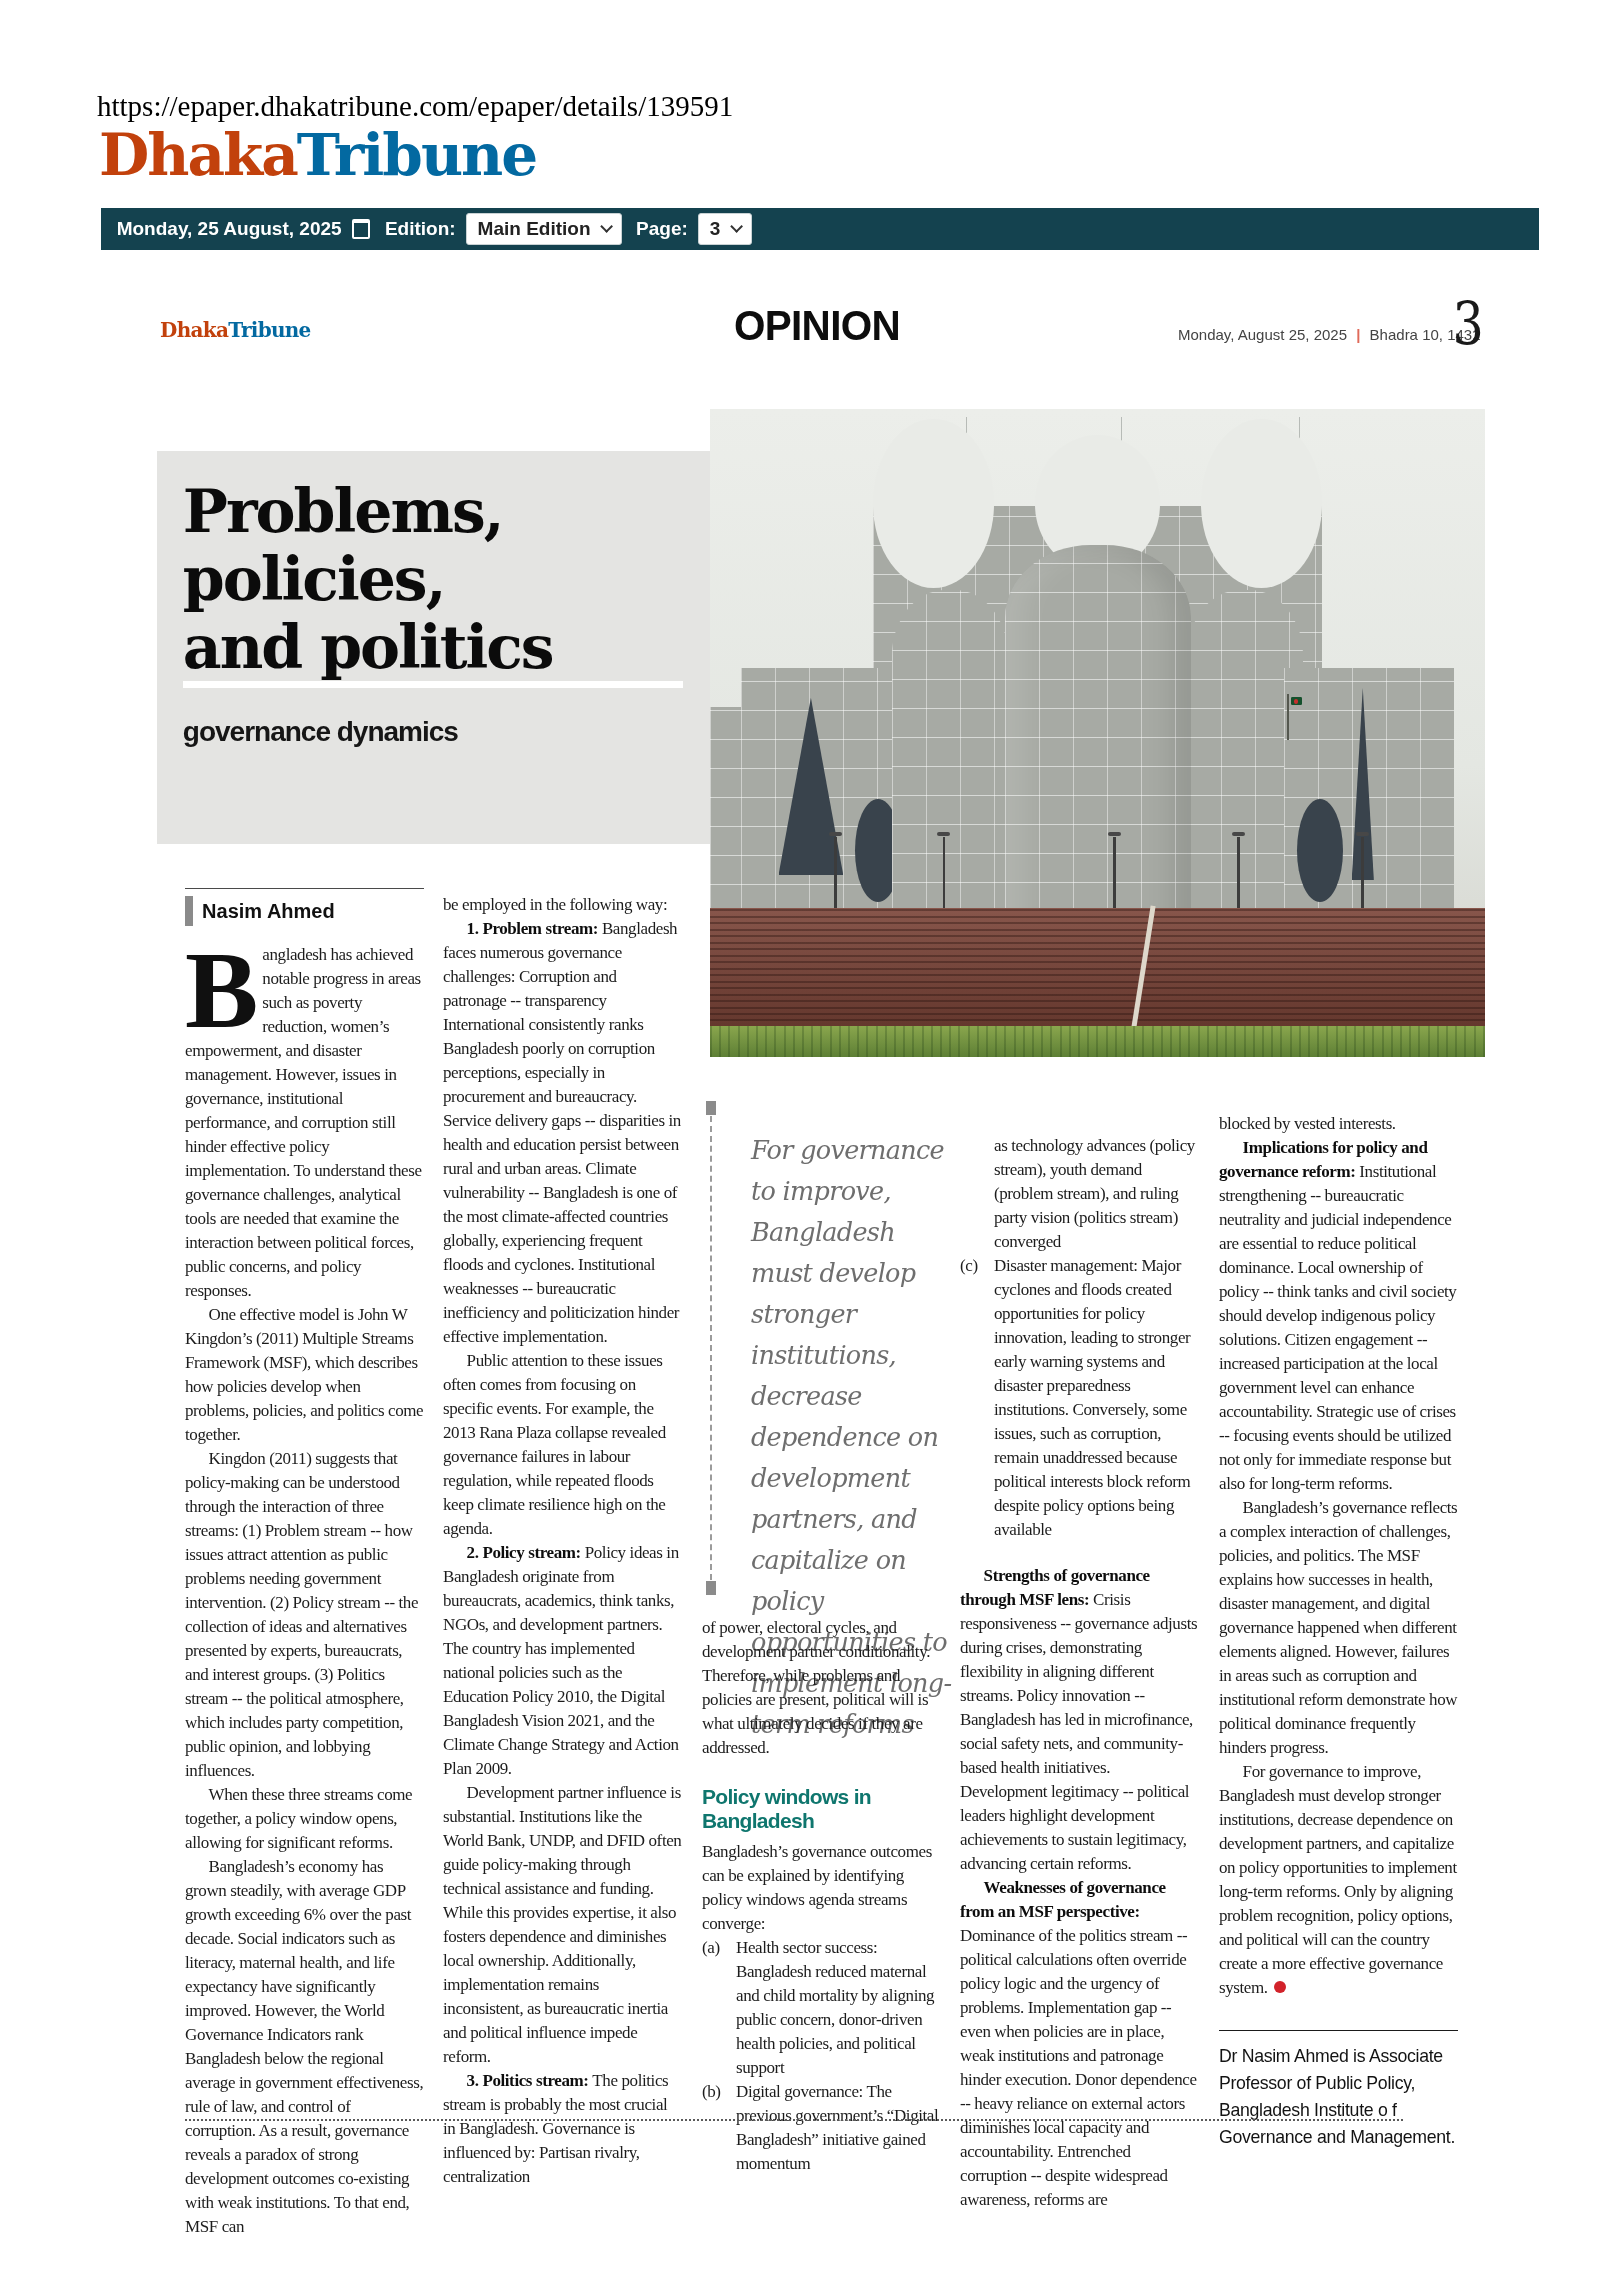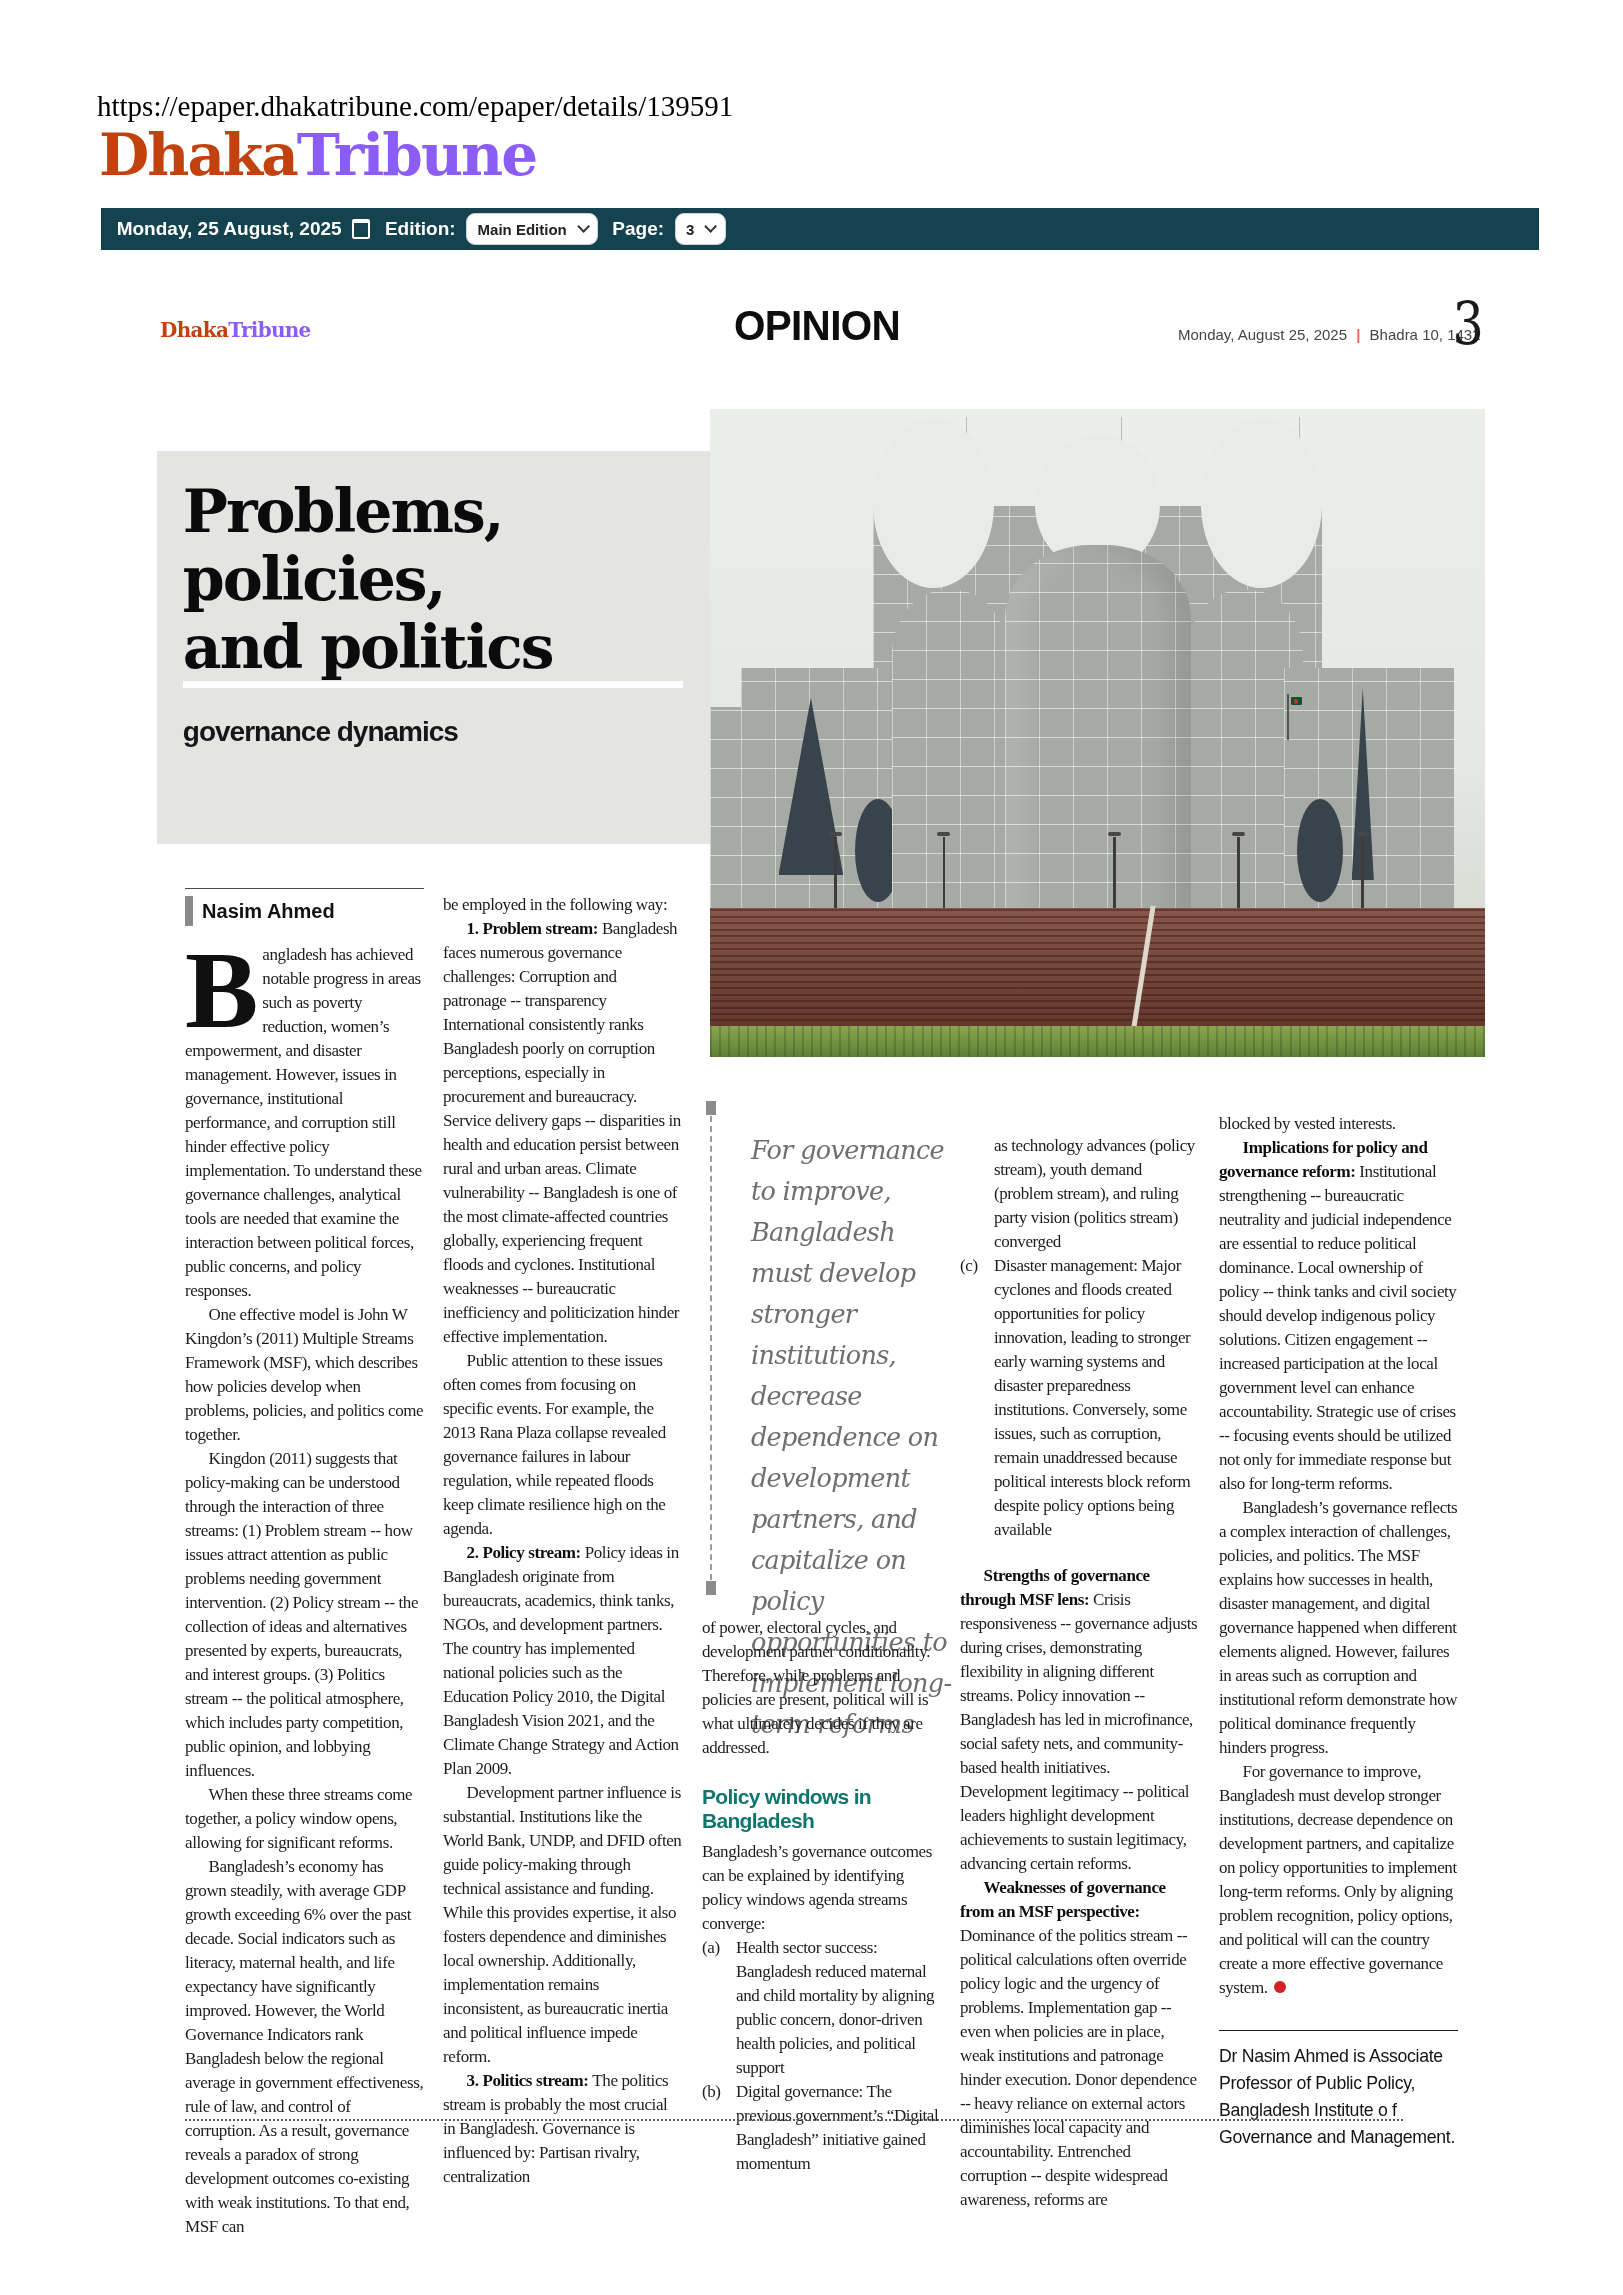"Tribune" .logo-red { color: #8b5cf6 -> #0369a1 }
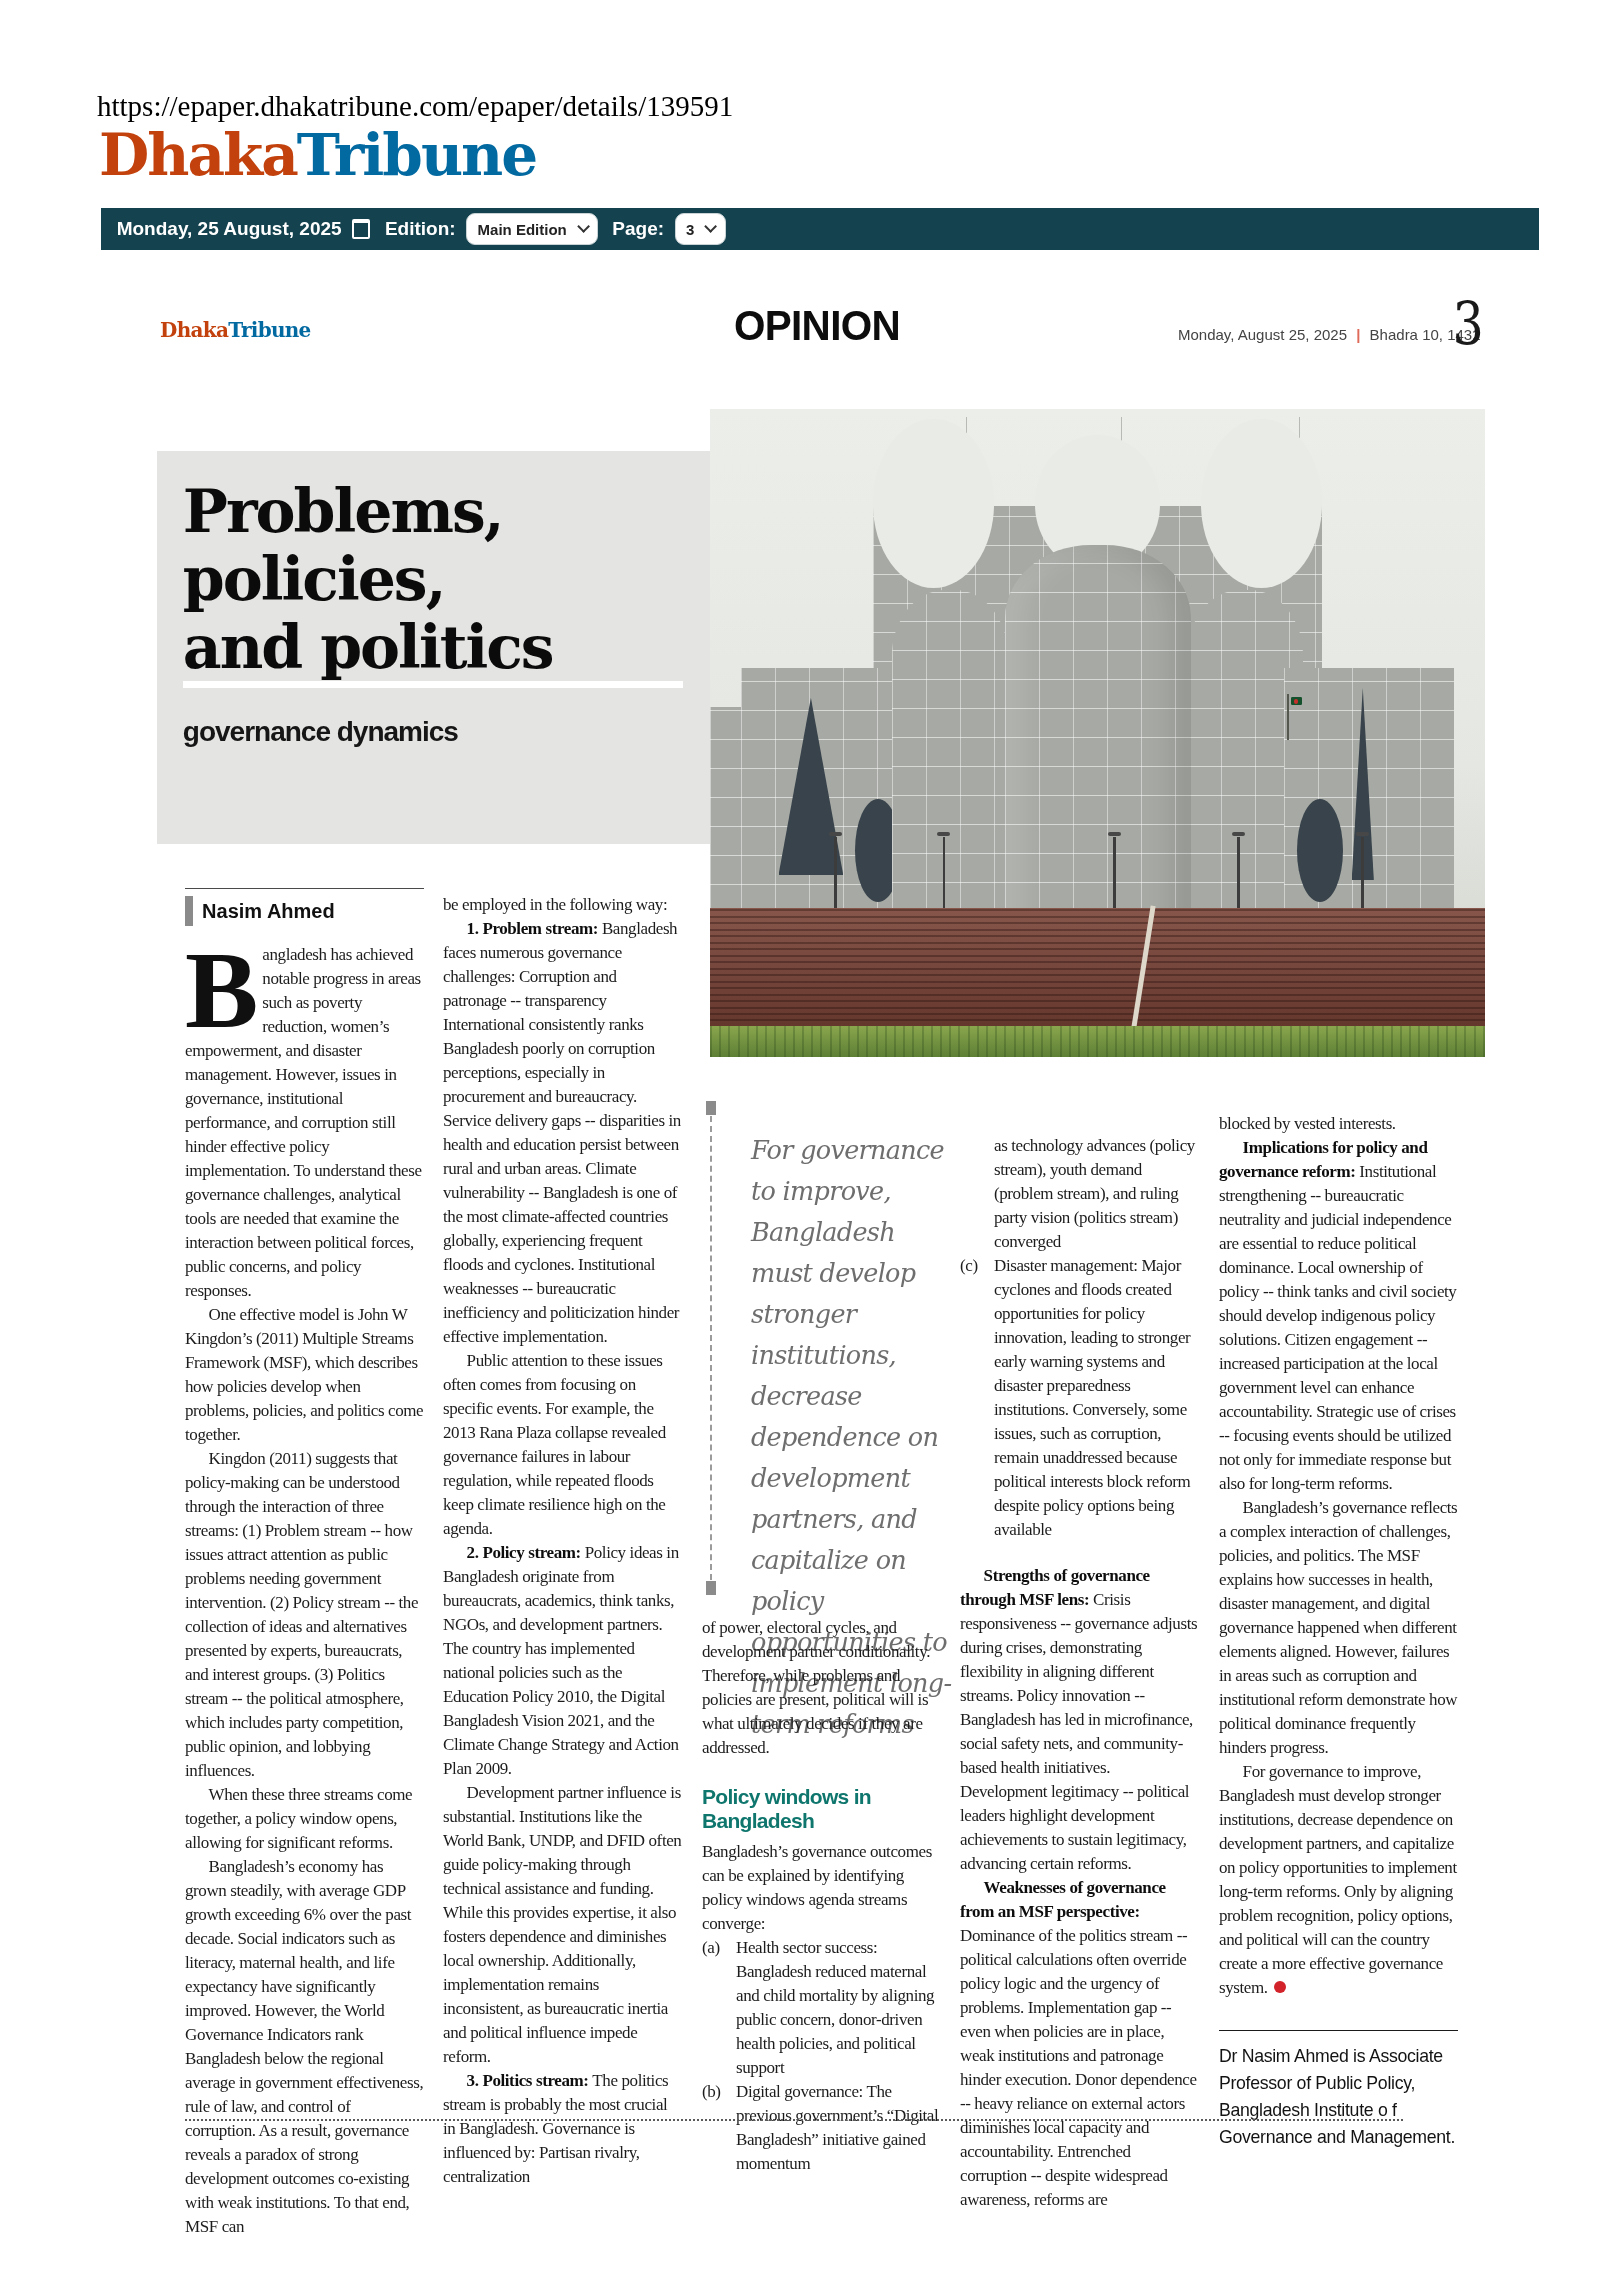"Main Edition" .sel { border-radius: 9px -> 3px; font-size: 15px -> 19px }
